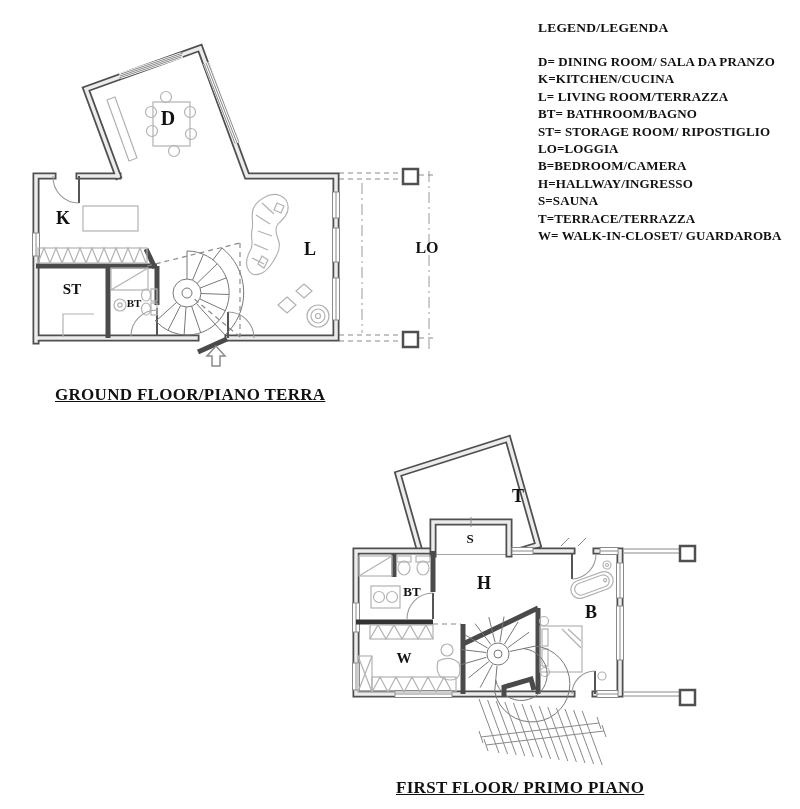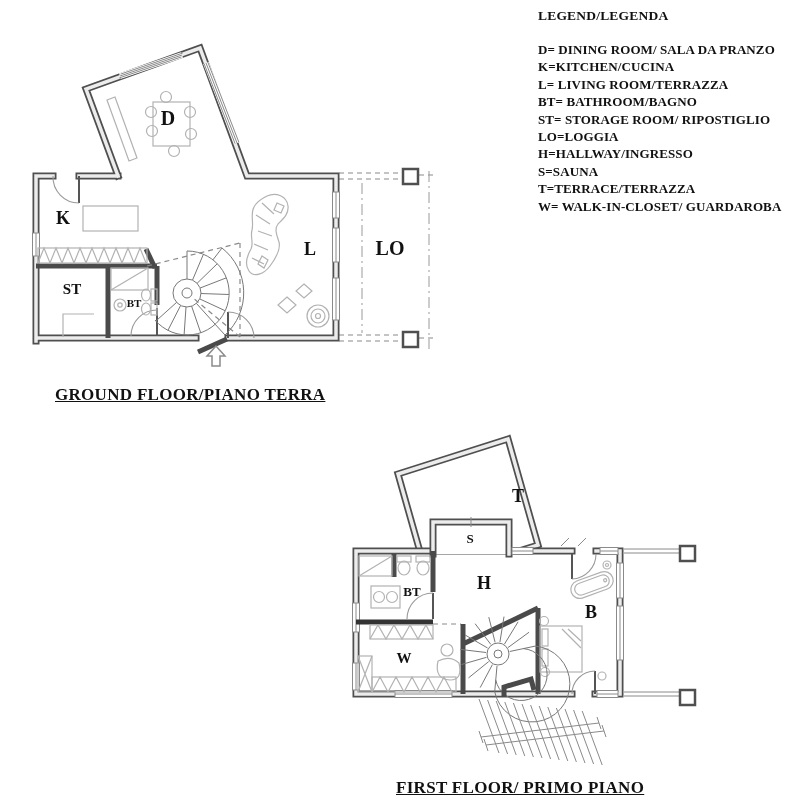"LEGEND/LEGENDA" #legend { top: 8px -> 20px }
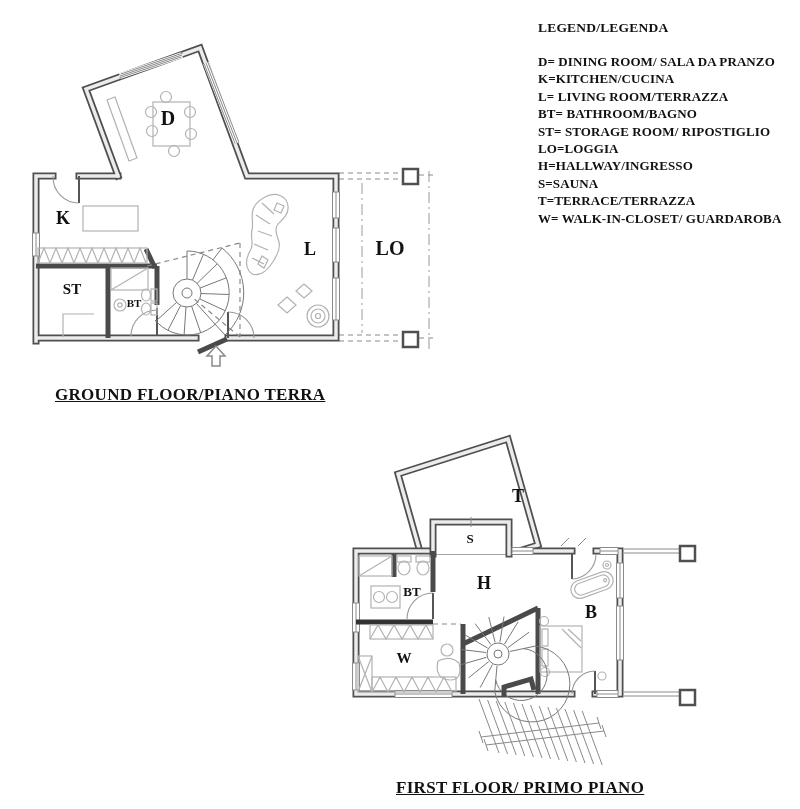"B=BEDROOM/CAMERA" div.legend-item { html: none -> <div>B=BEDROOM/CAMERA</div> }
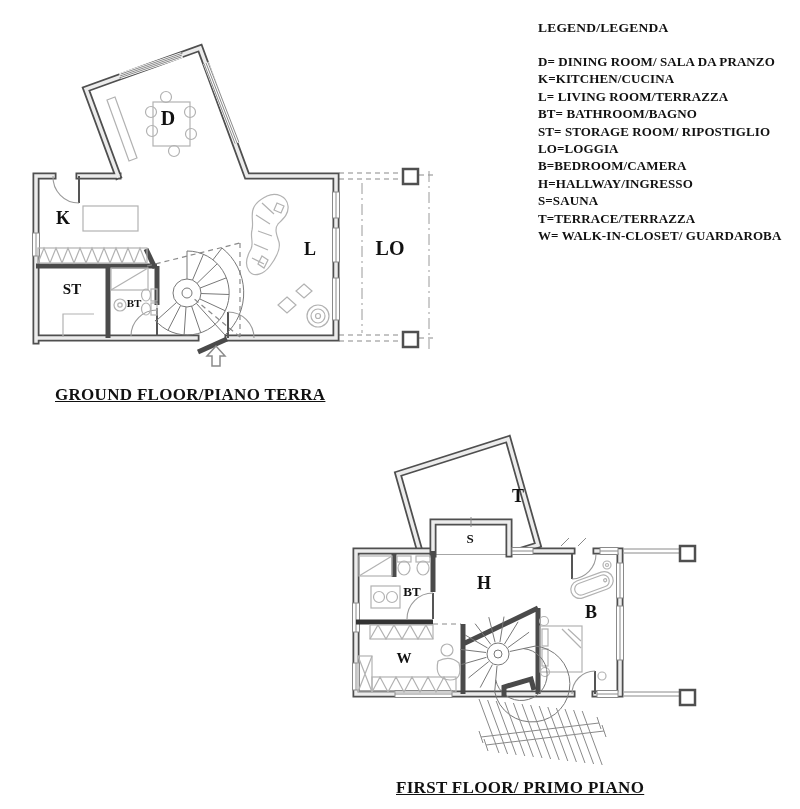"LO" .lab-16 { font-size: 20px -> 16px; margin-left: none -> 37px }
